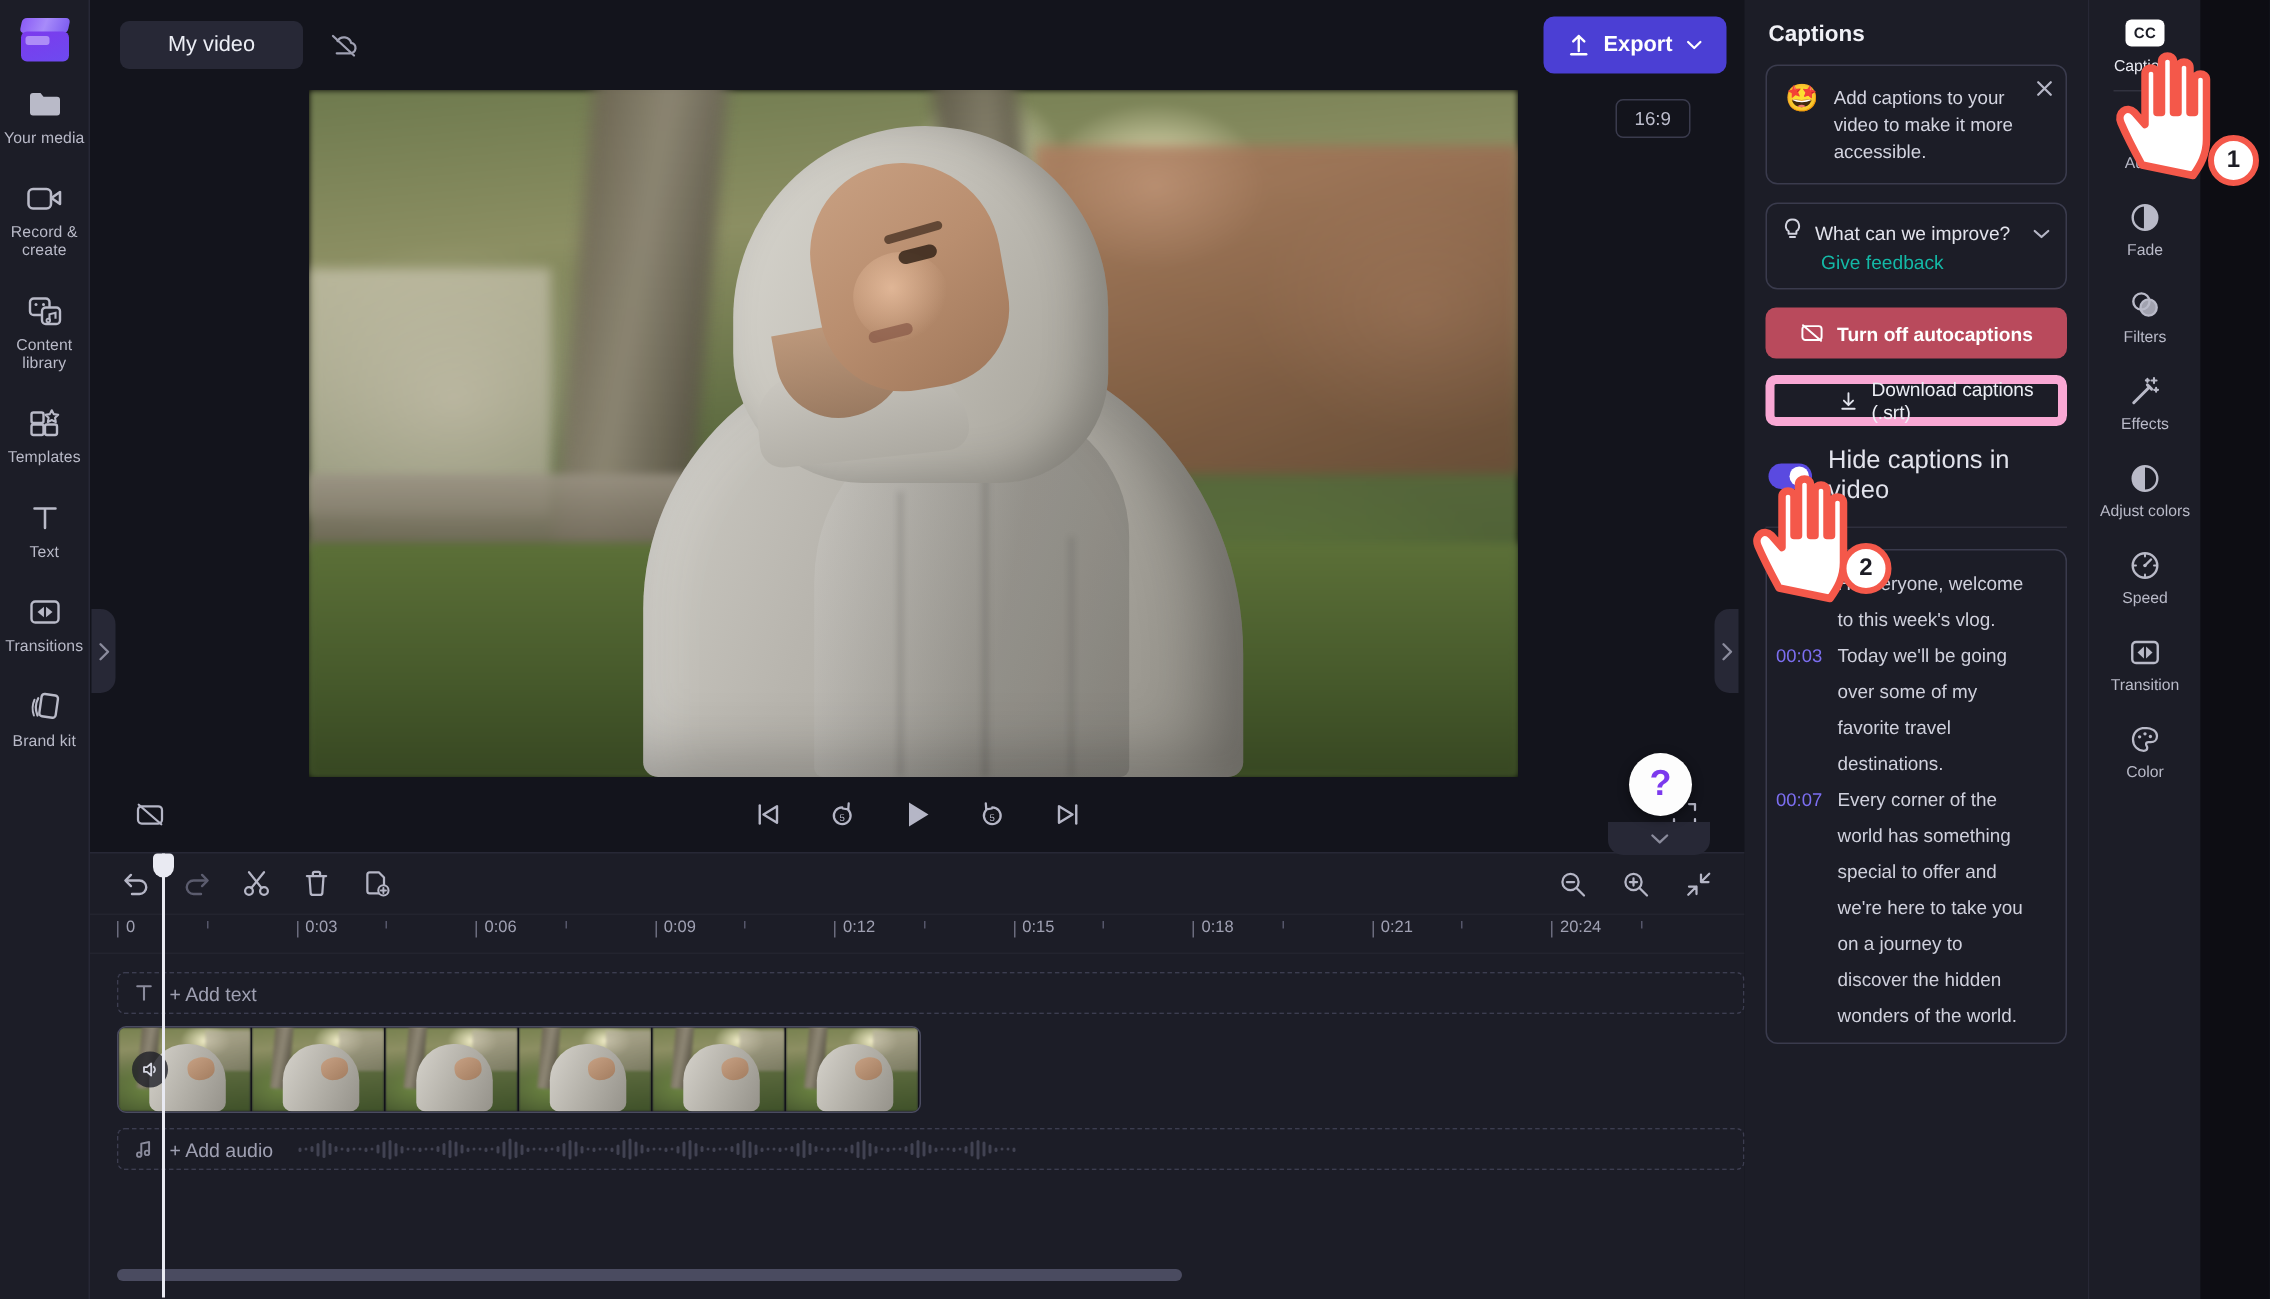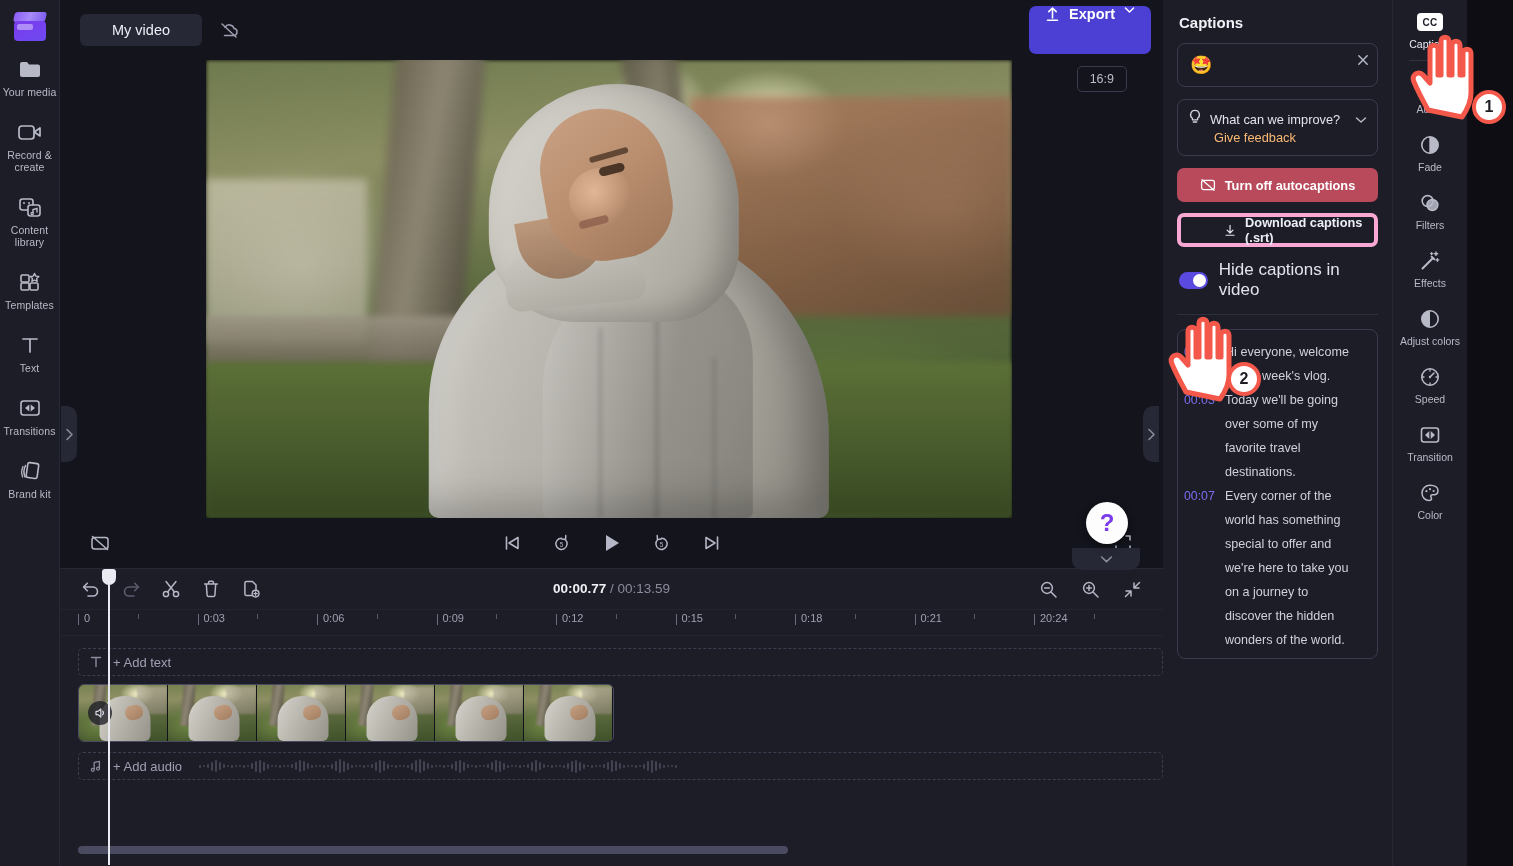"Export" .export-btn { align-items: none -> center; height: 48px -> 38px }
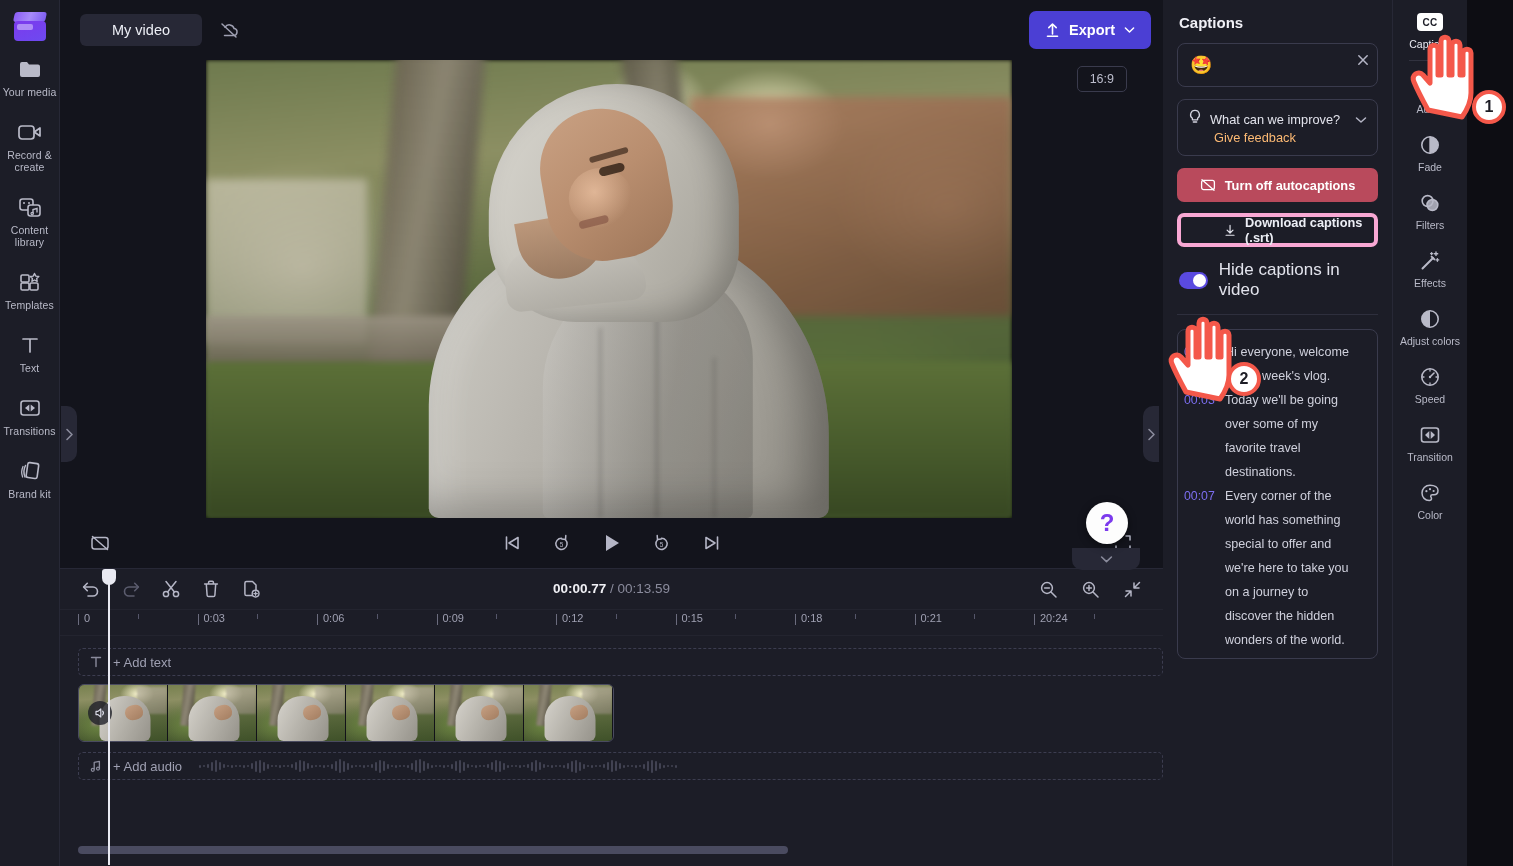"Add captions to your video" span.txt { html: none -> <span>Add captions to your video to make it more accessible.</span> }
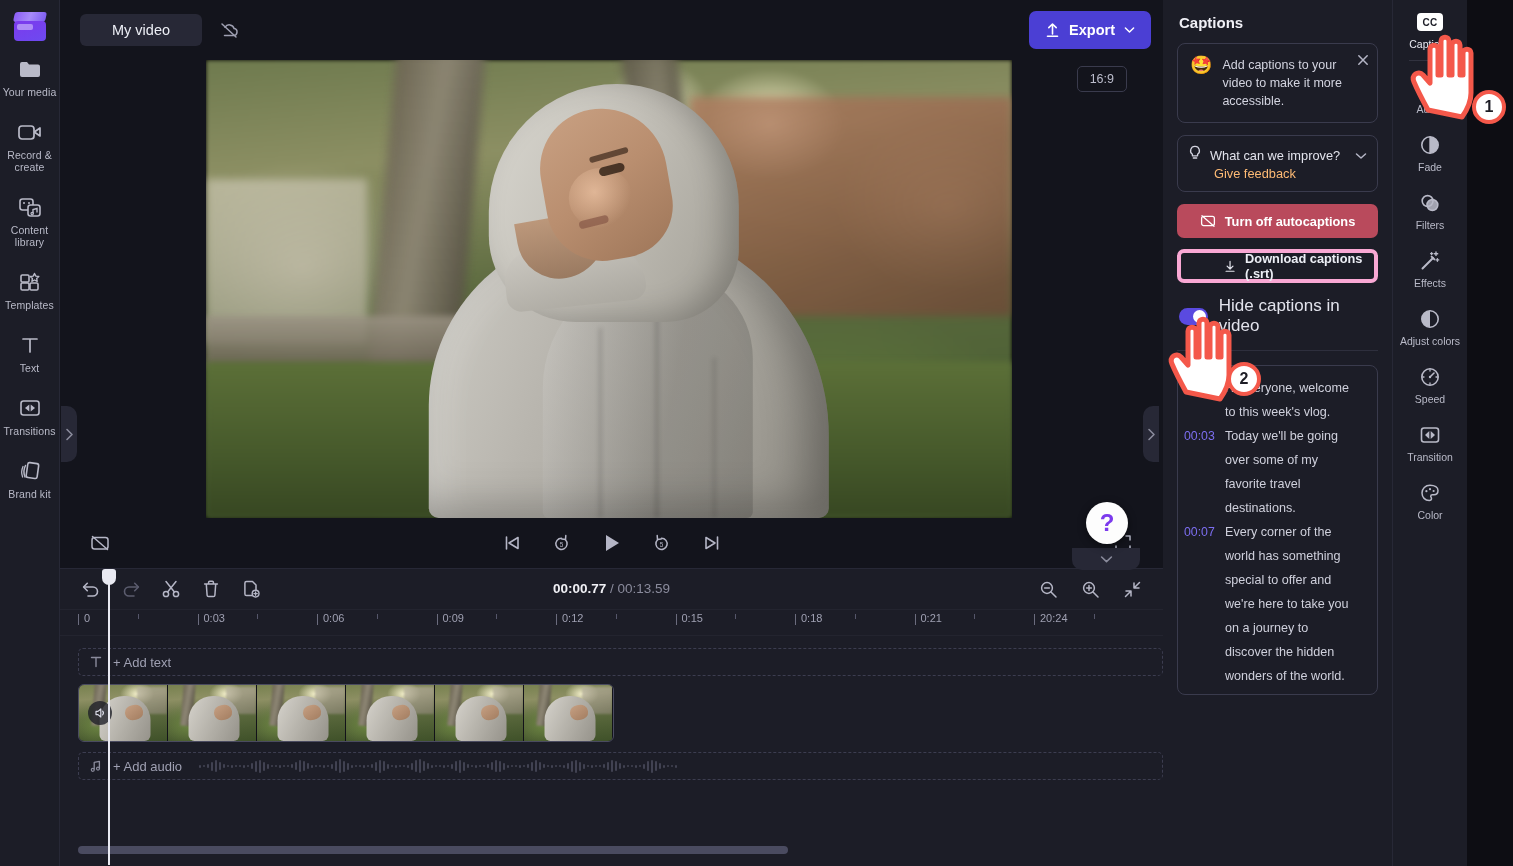"Give feedback" .fb-link { color: #fdba74 -> #14b8a6 }
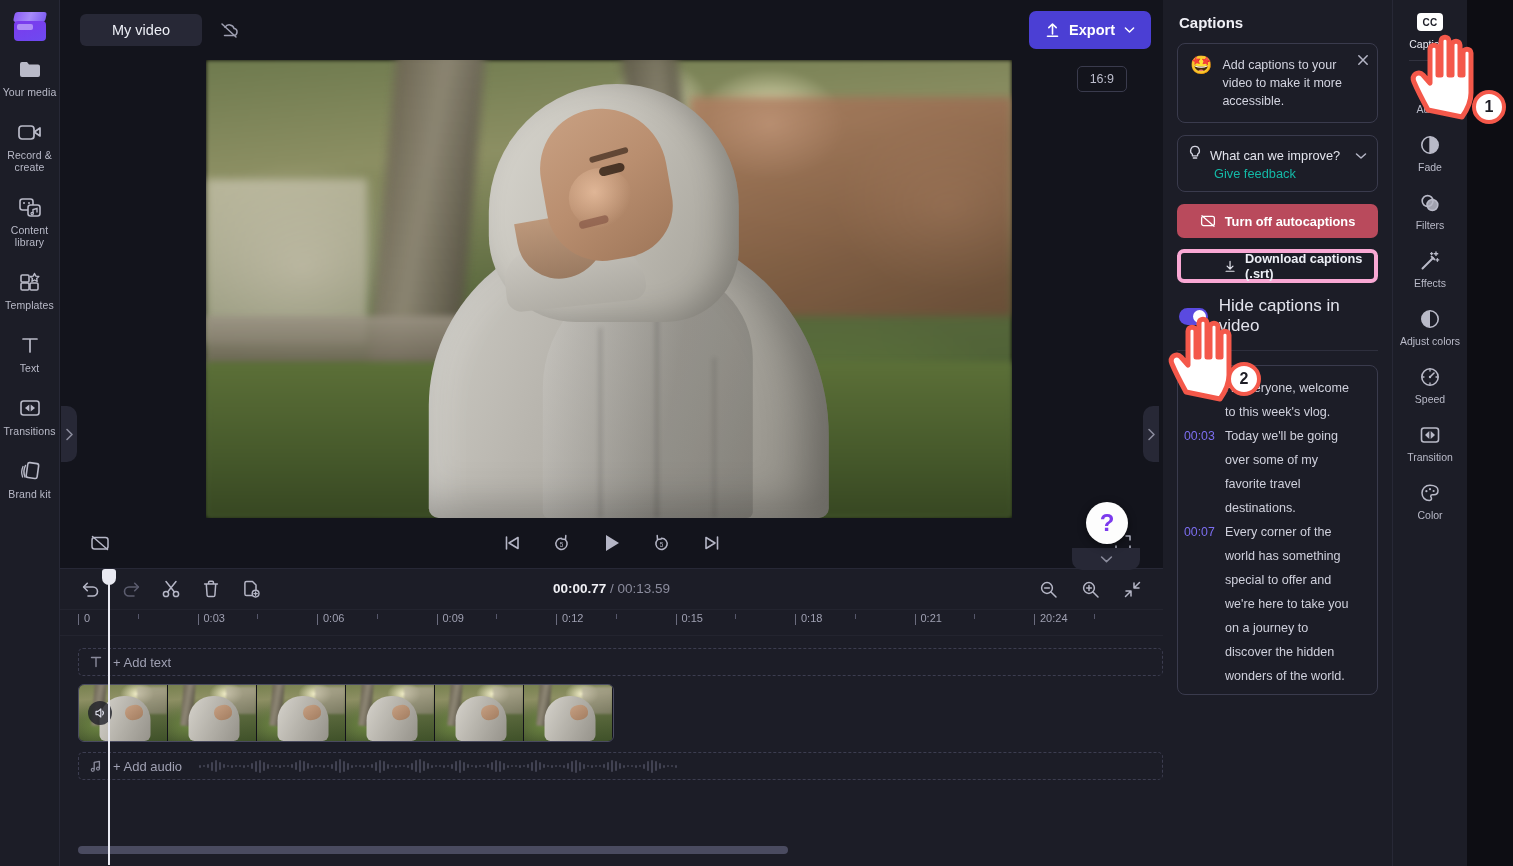"Download captions (.srt)" .btn-outline { border: 4px solid #f9a8d4 -> 6px solid #f9a8d4; font-weight: 700 -> 400 }
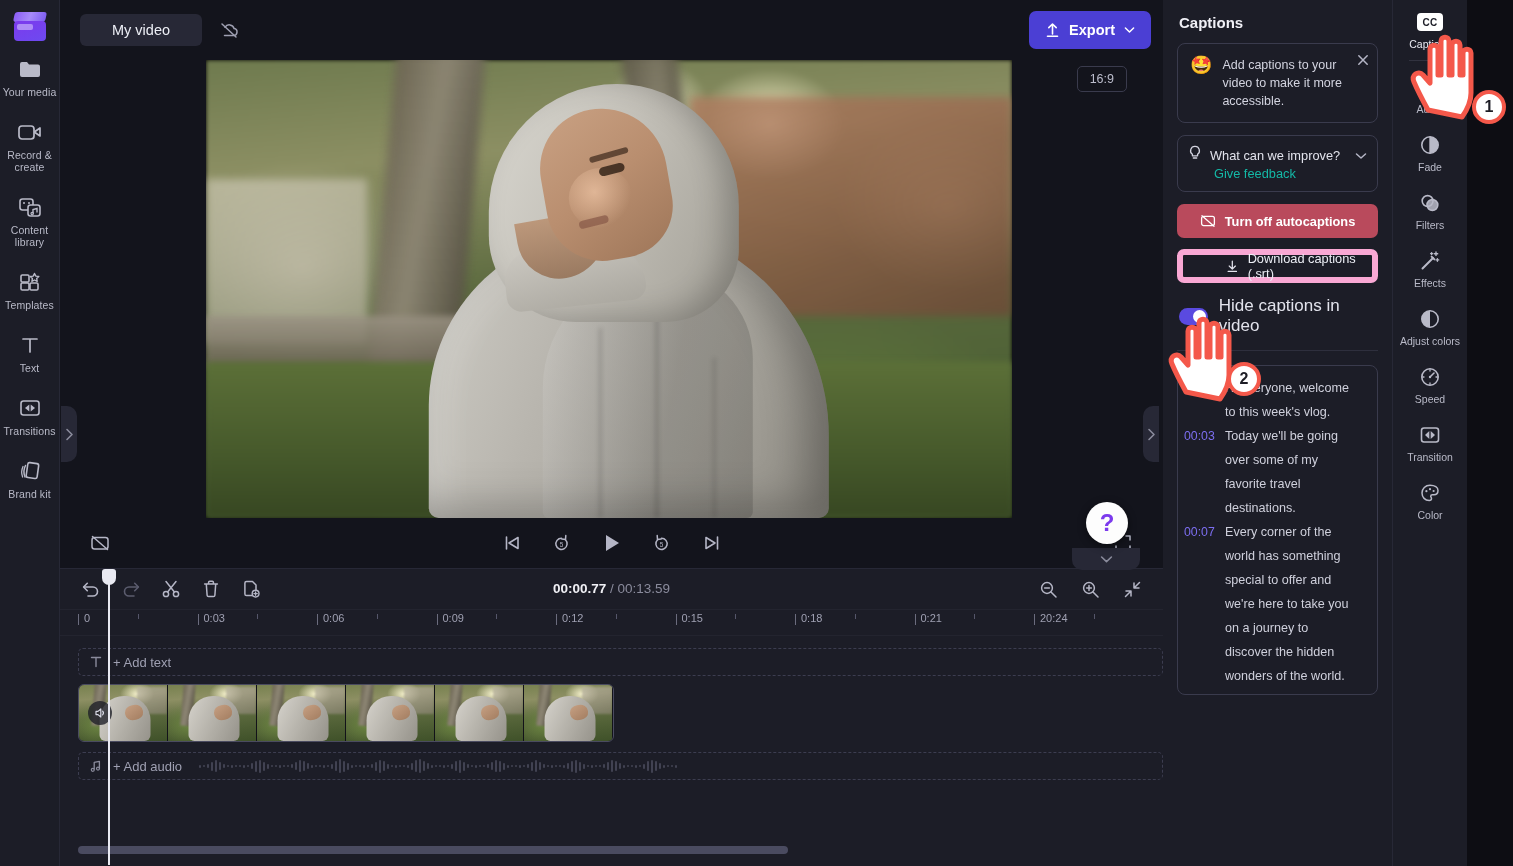"00:00.77 / 00:13.59" div.tl-time { html: <div> <span>00:00.77</span> <span>/</span> <span>00:13.59</span> </div> -> none }
